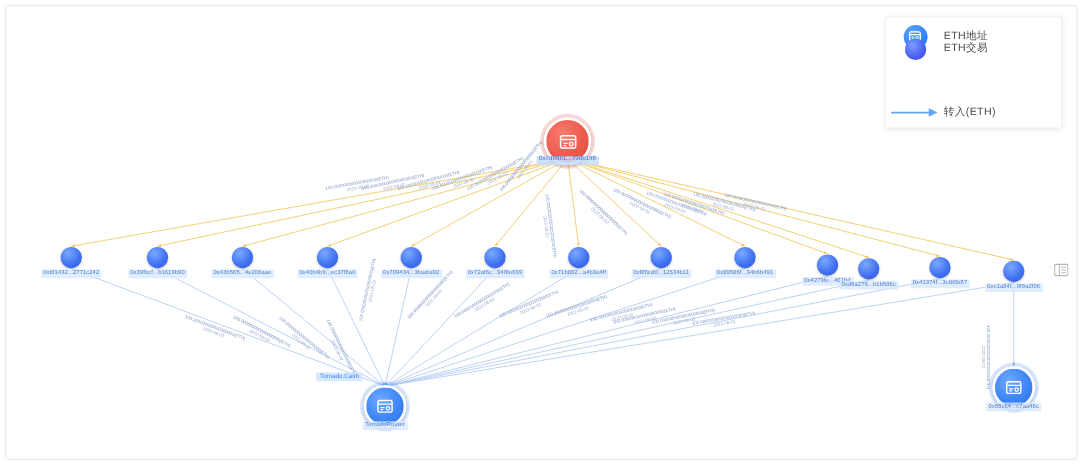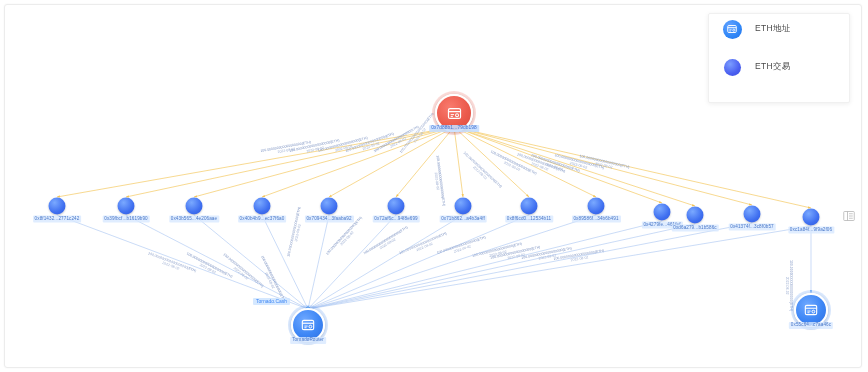"ETH交易" div.legend-row { top: 42px -> 14px }
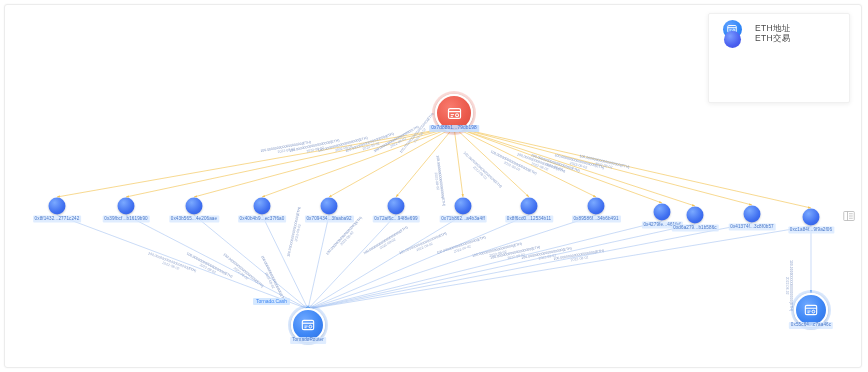"转入(ETH)" div.legend-row { html: none -> <div> <span> <svg> <line></line> <path></path> </svg> </span> <span>转入(ETH)</span> </div> }
